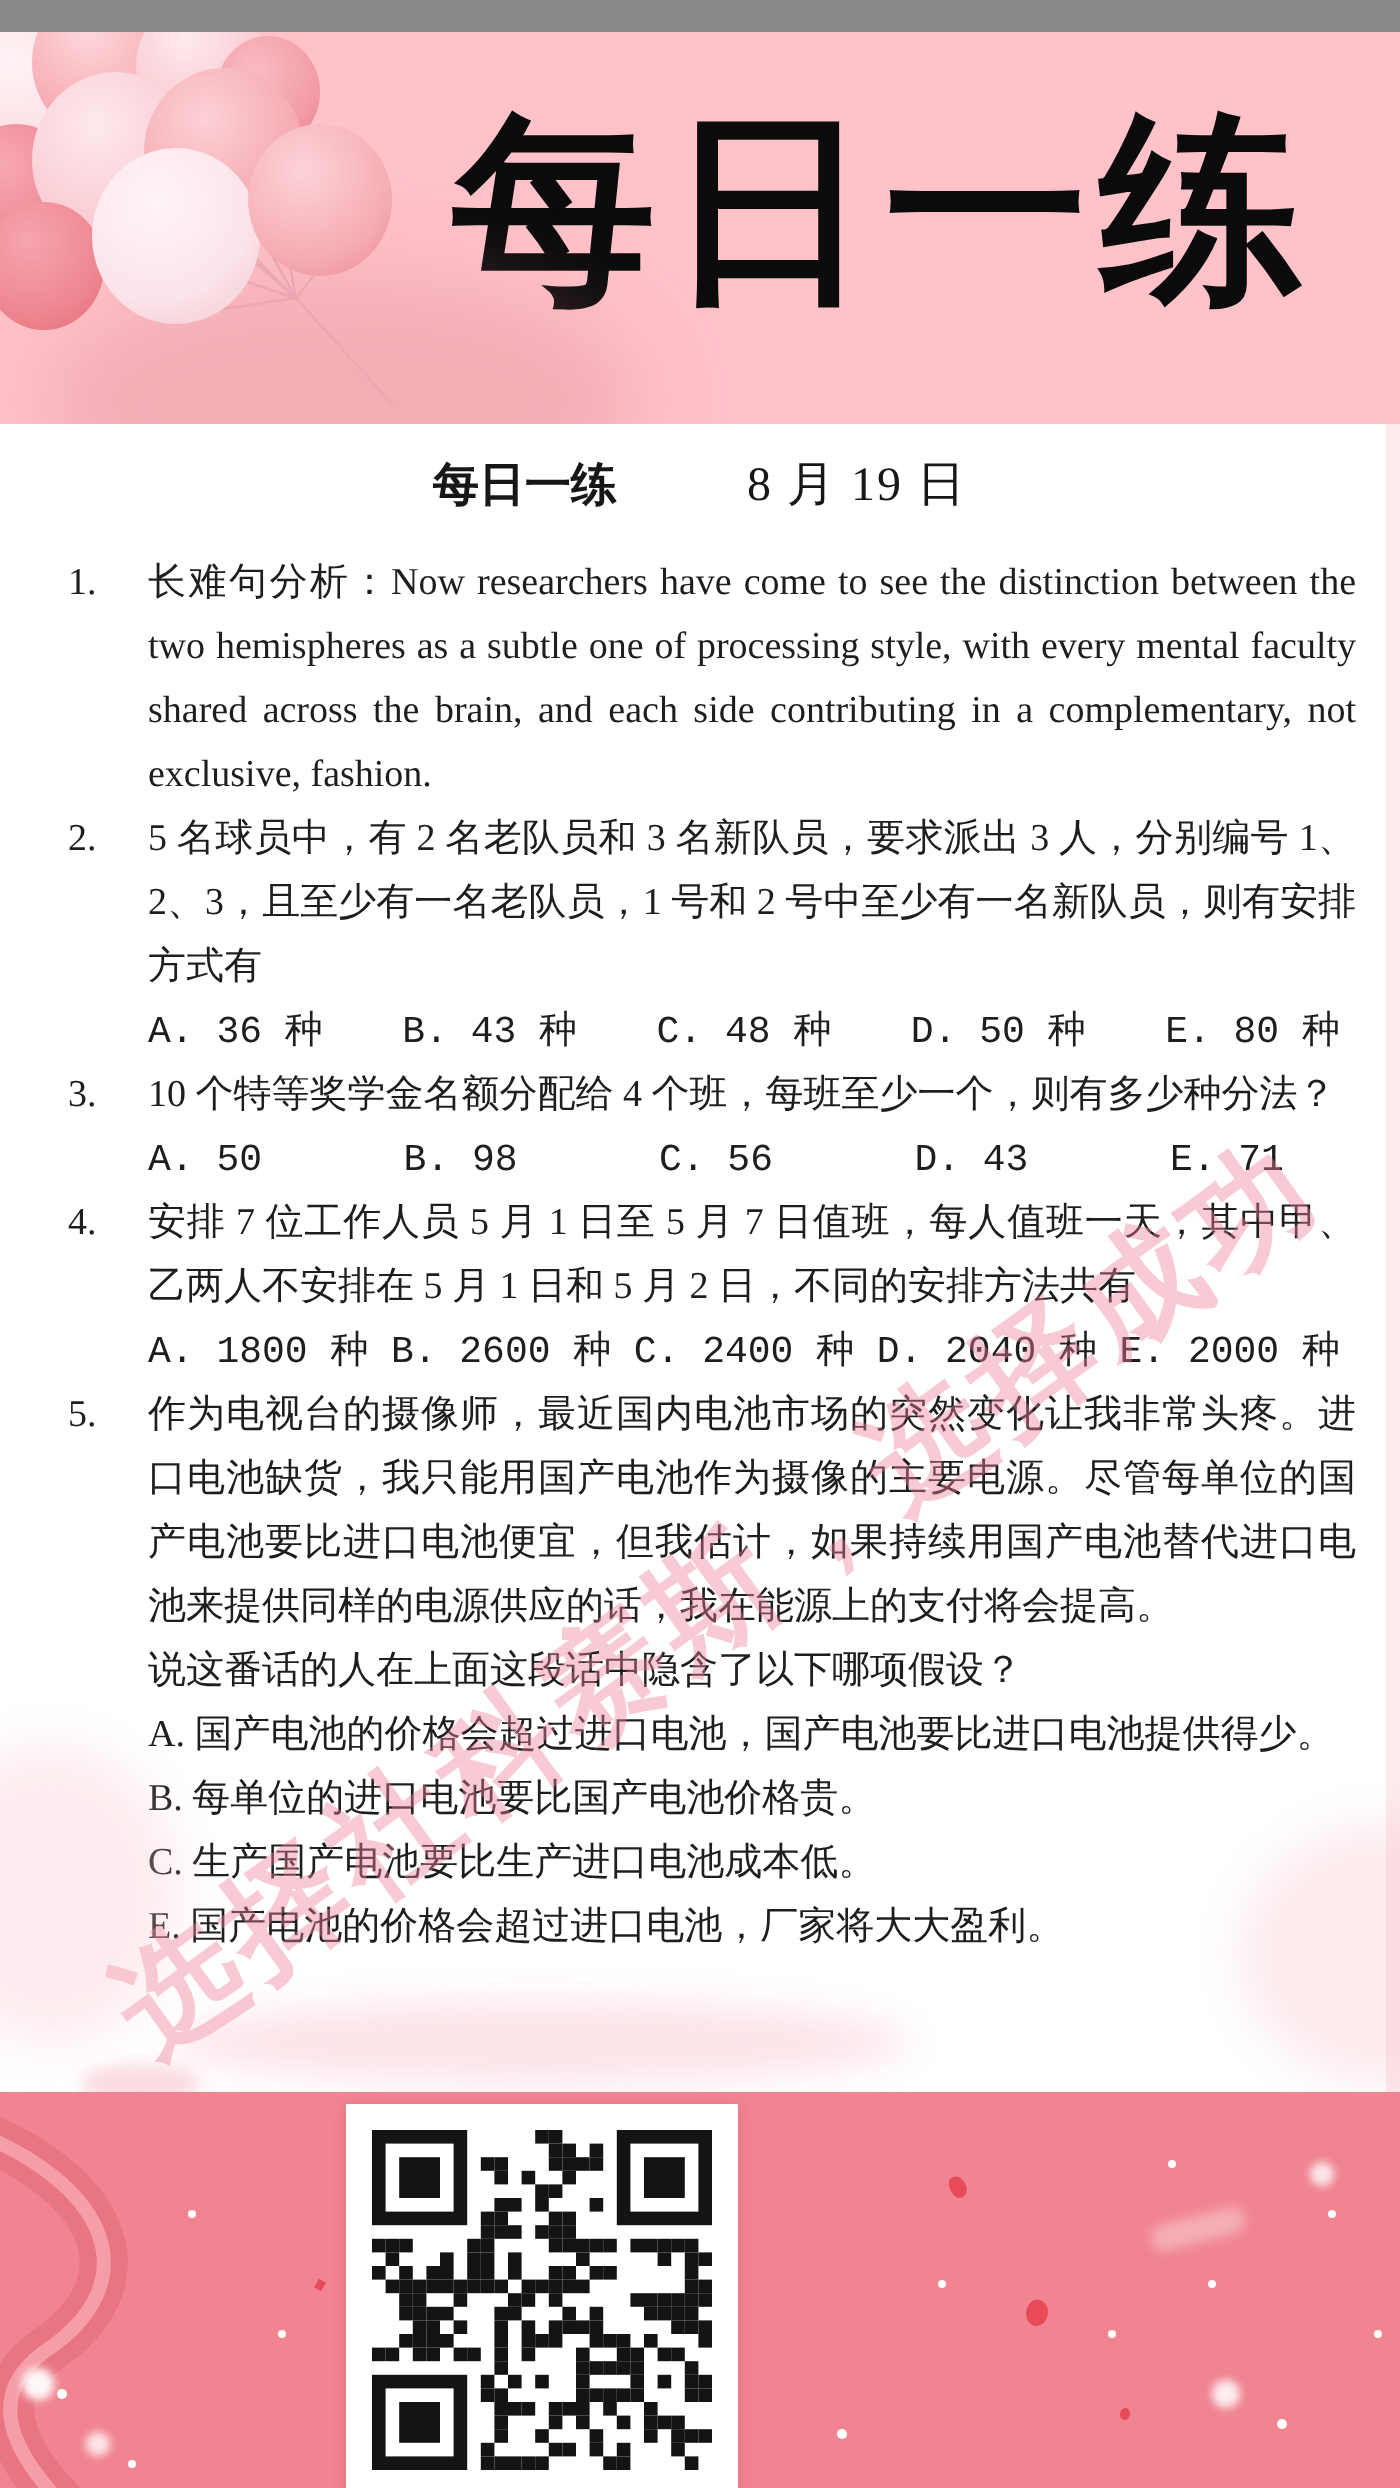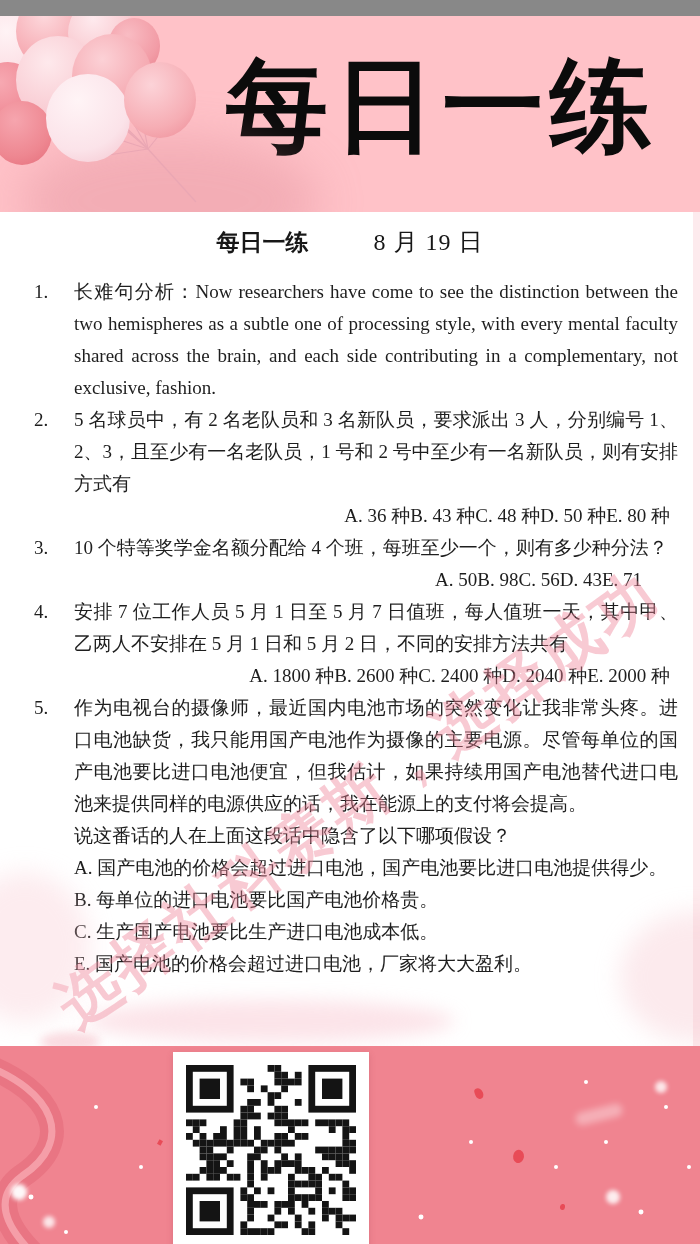"A. 36 种" .options-row { font-family: none -> Liberation Mono, monospace; justify-content: flex-end -> space-between }
